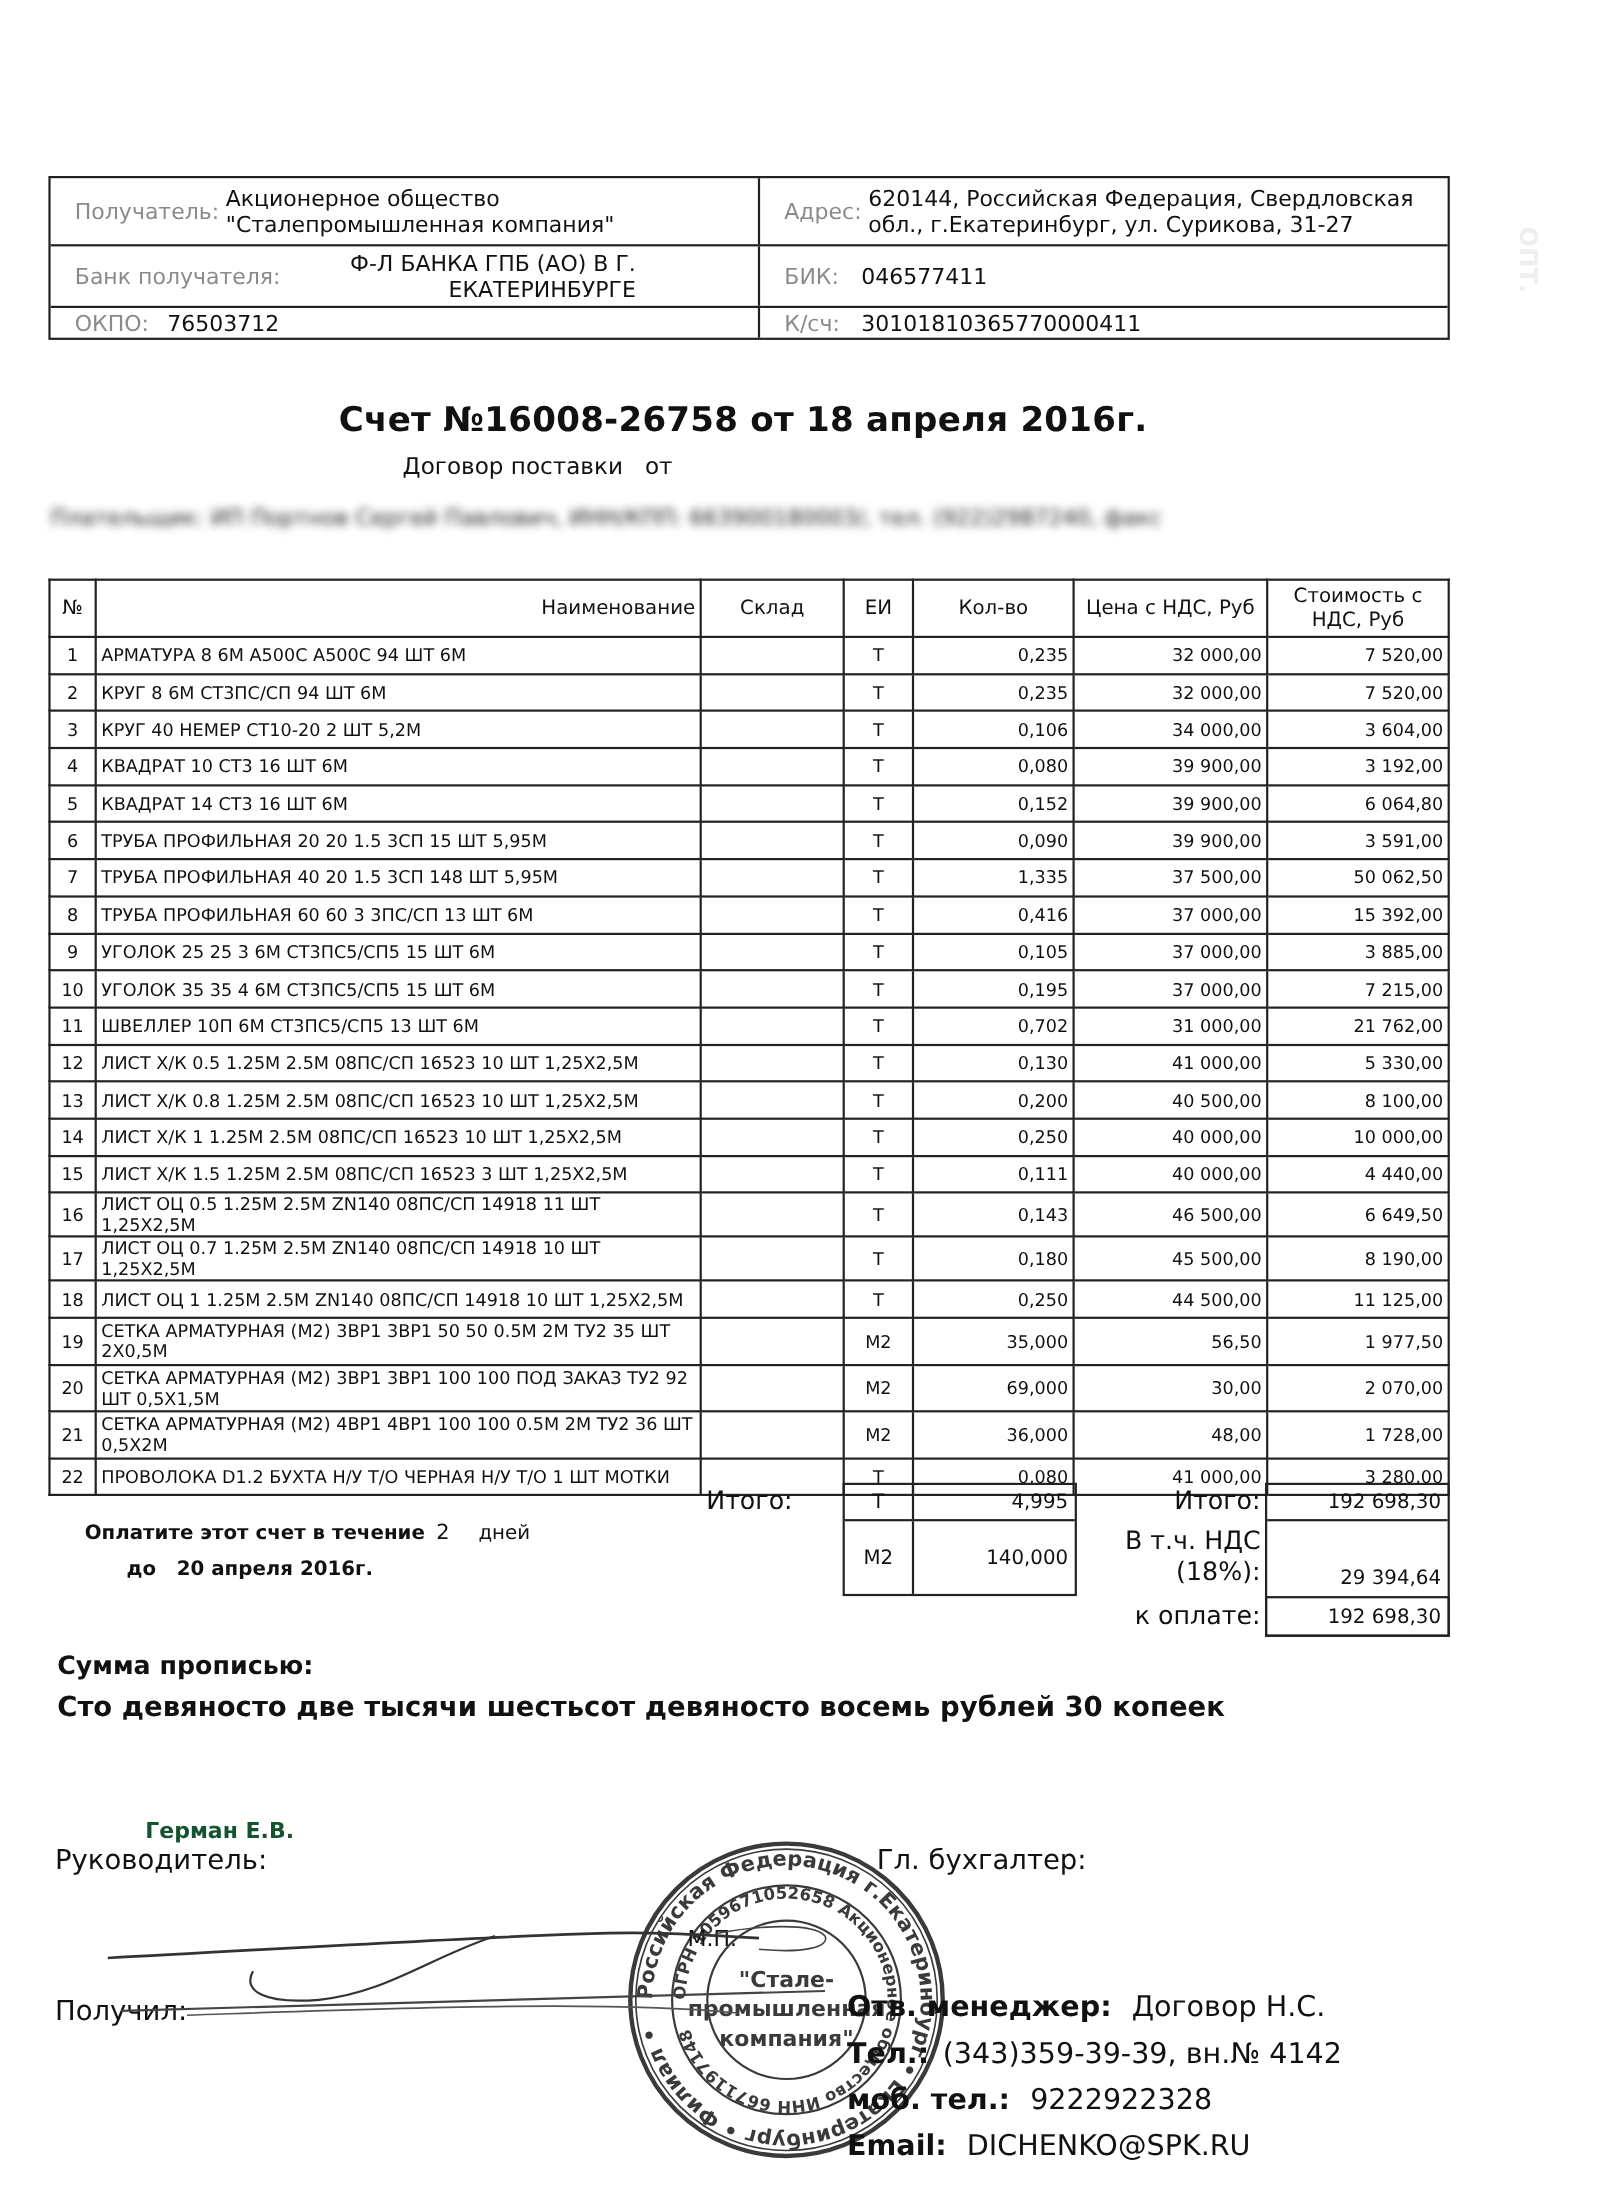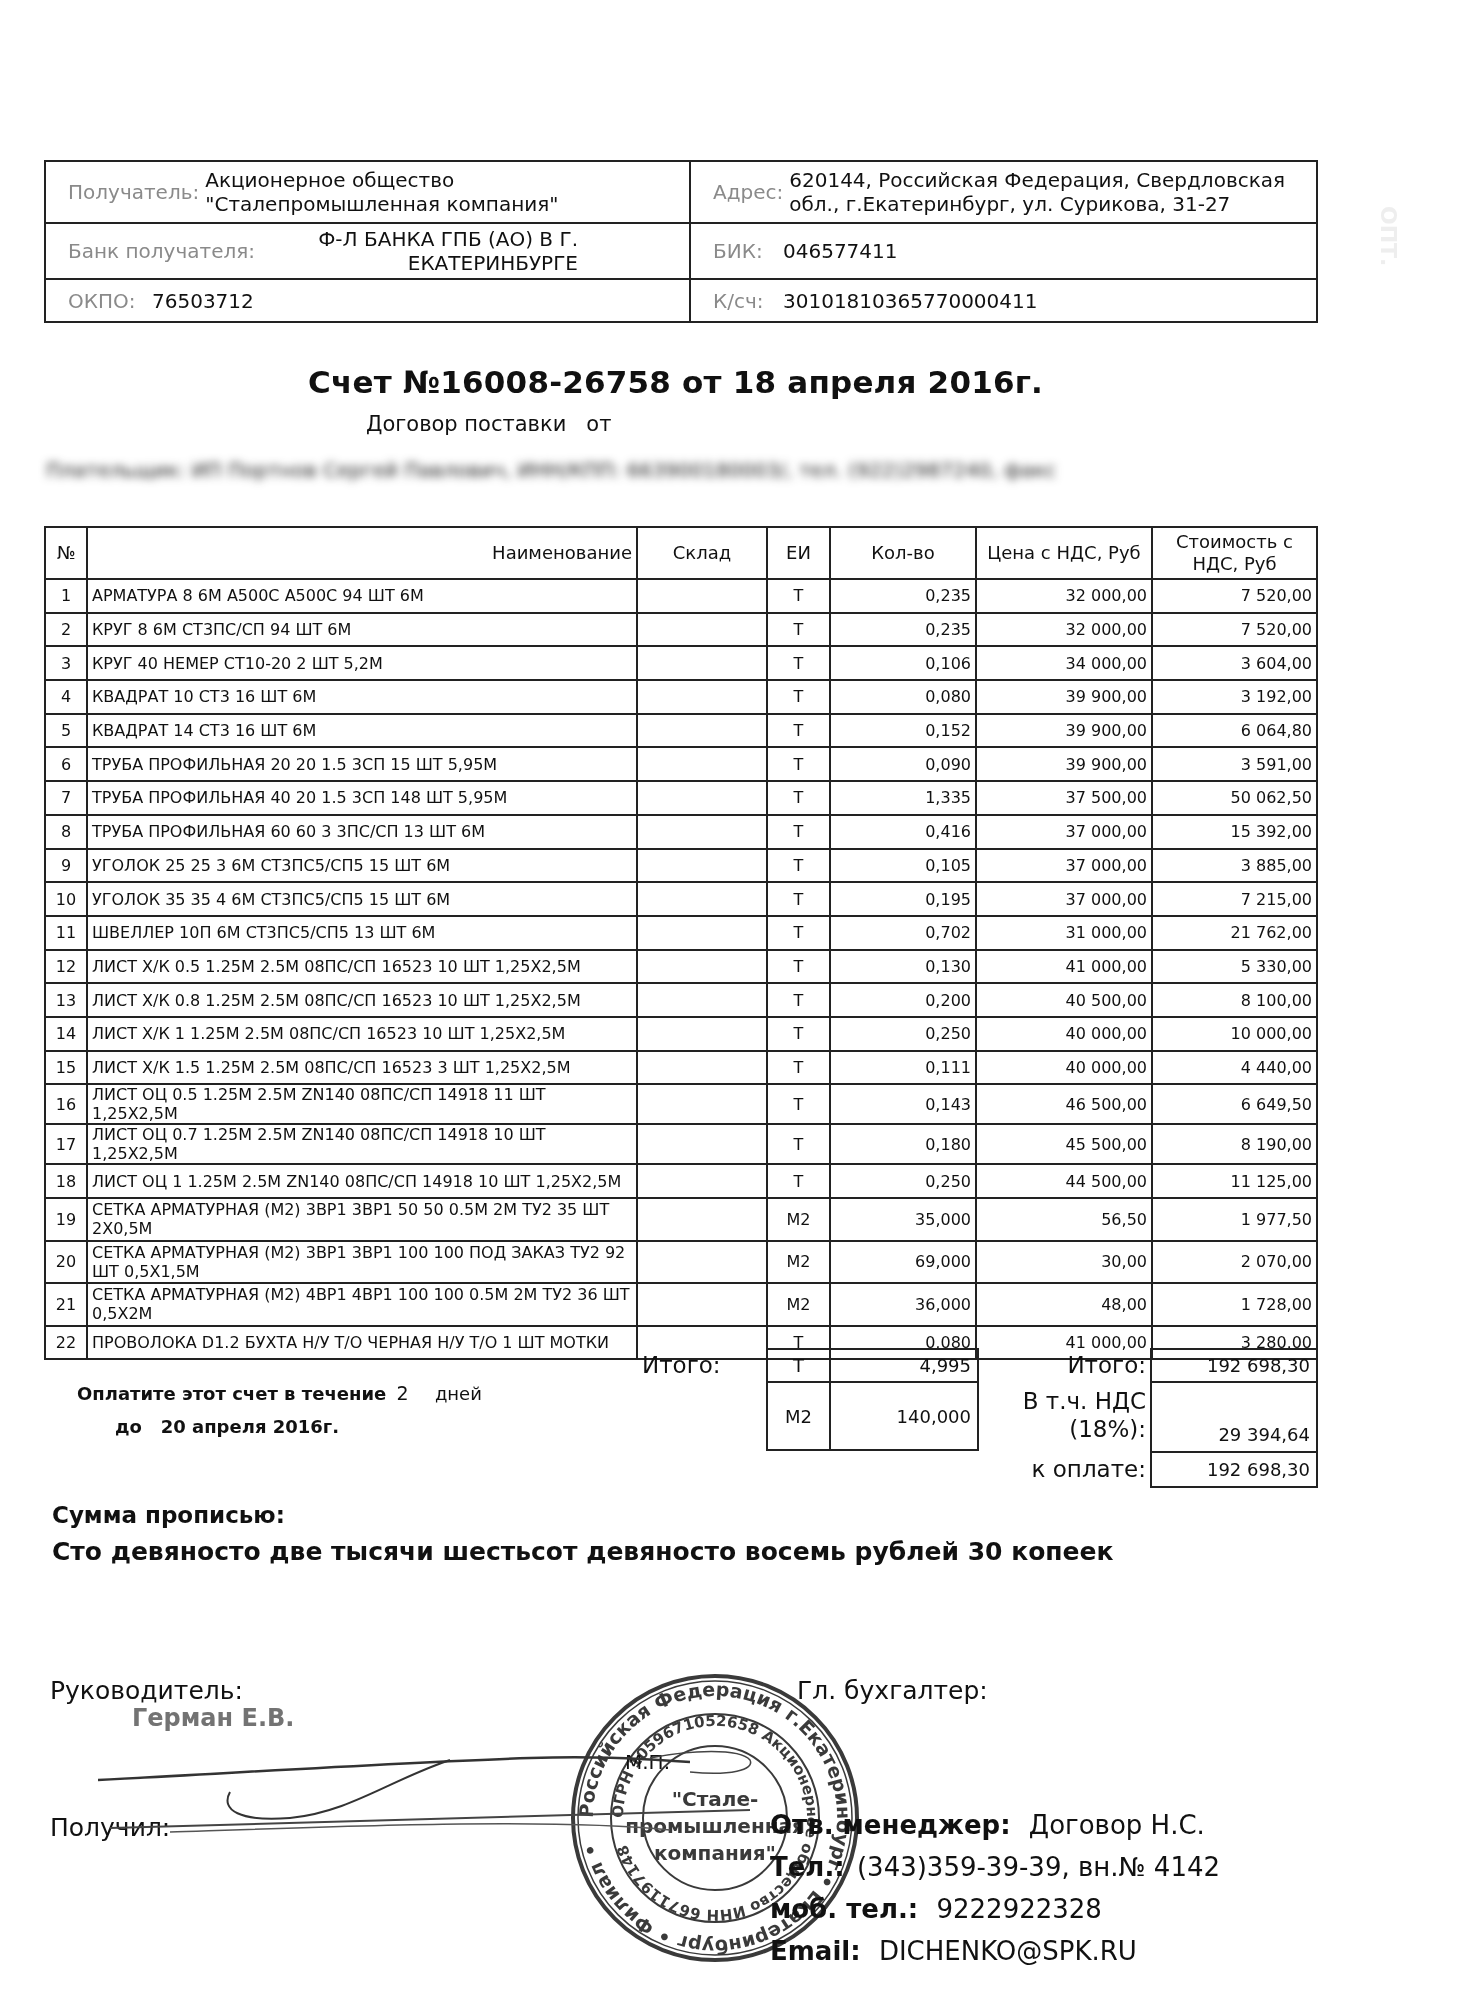"ОКПО:" .r4 { height: 41px -> 27px }
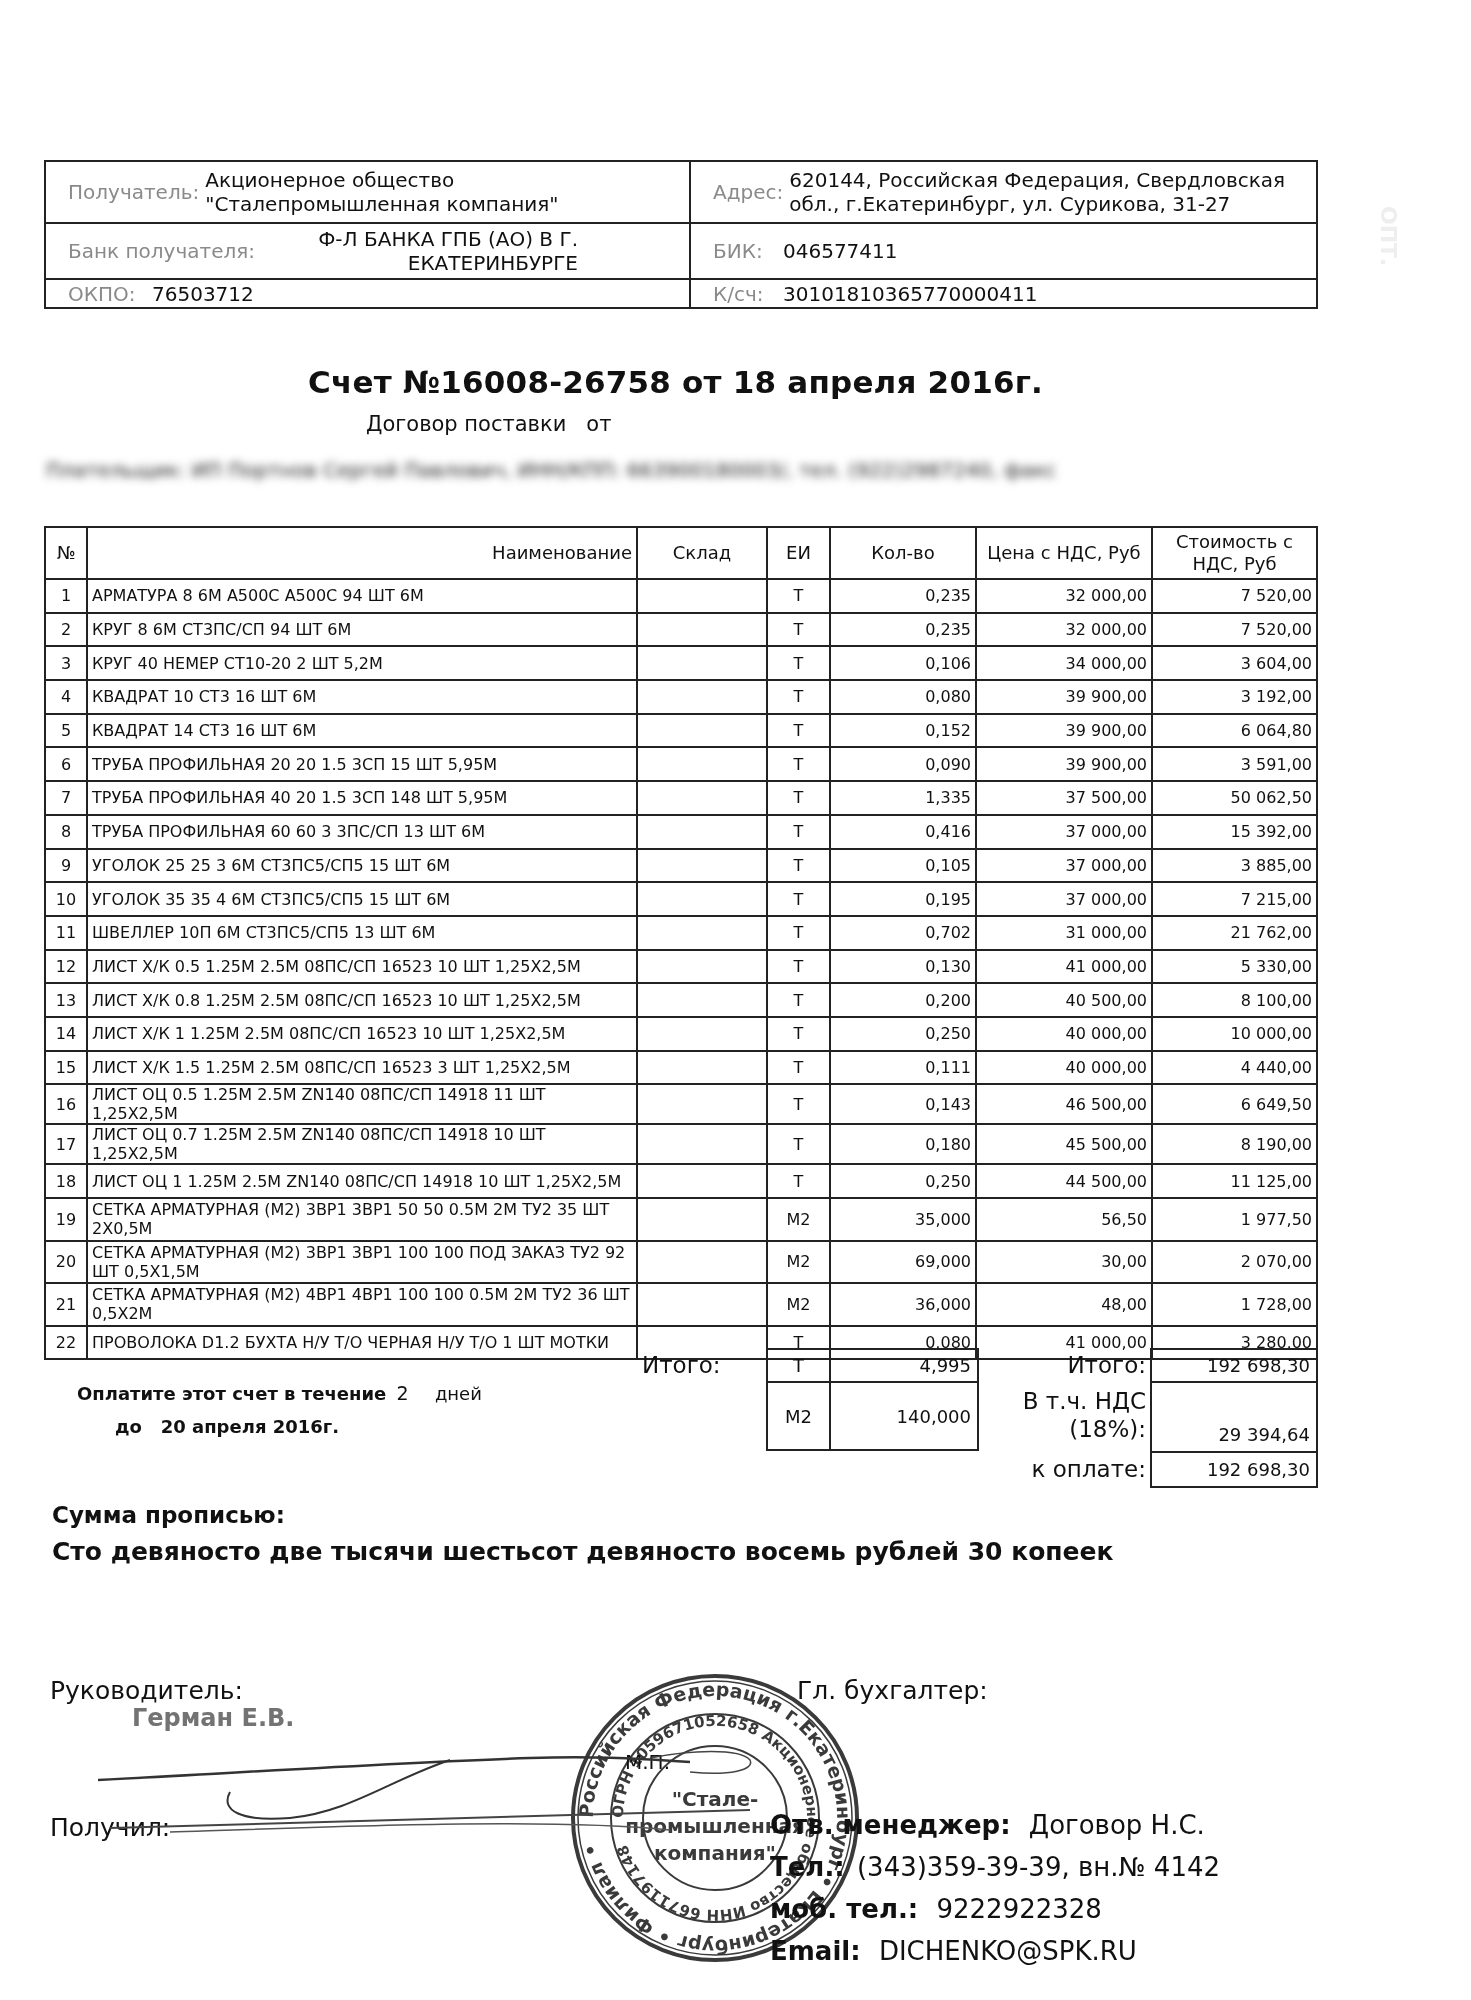"Герман Е.В." div.abs { color: #737373 -> #14532d; font-size: 24px -> 20px; top: 1704px -> 1652px }
